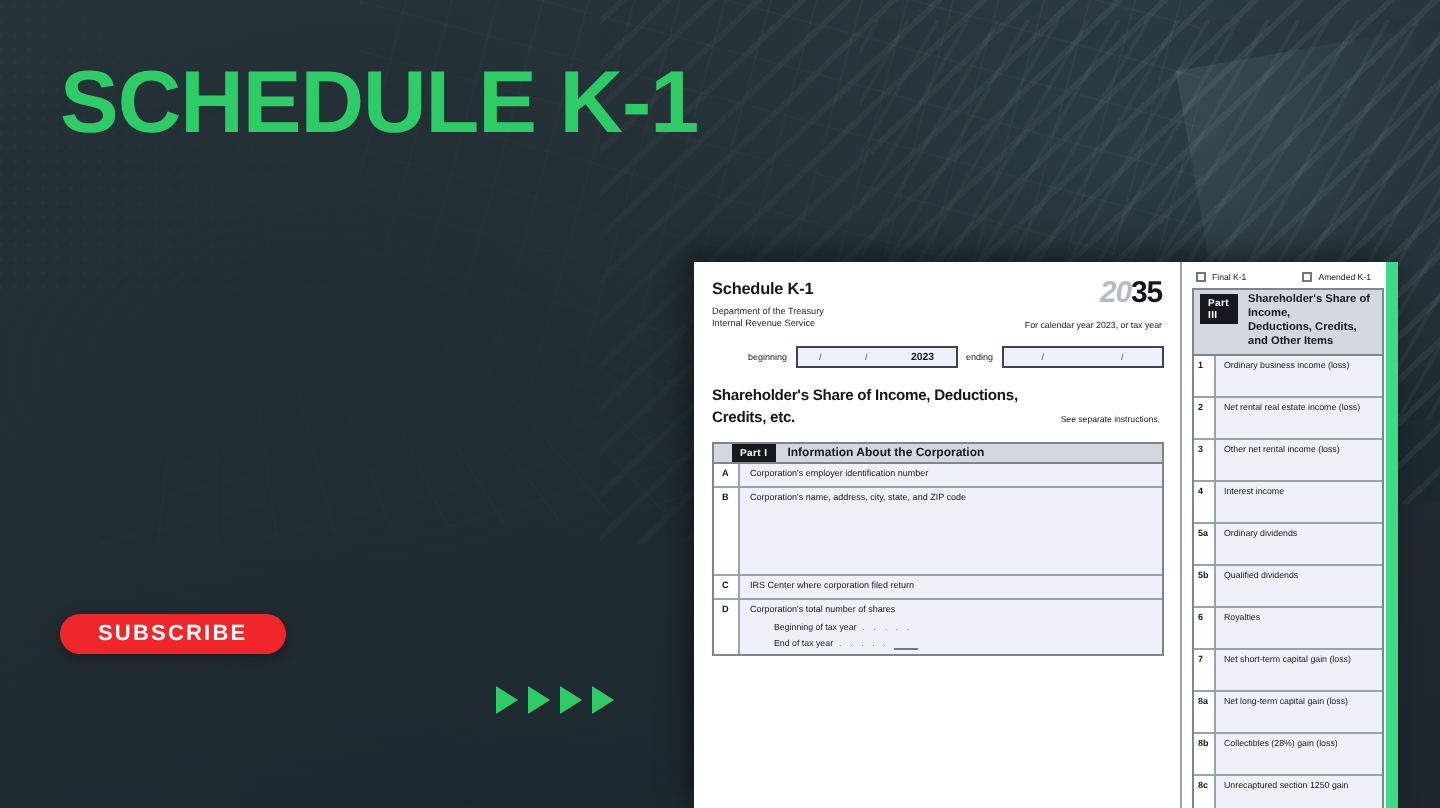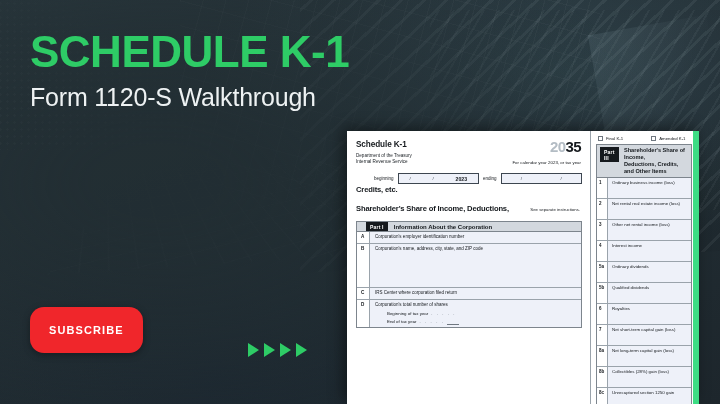"Form 1120-S Walkthrough" div.title-sub { html: <div>Form 1120-S Walkthrough</div> -> none }
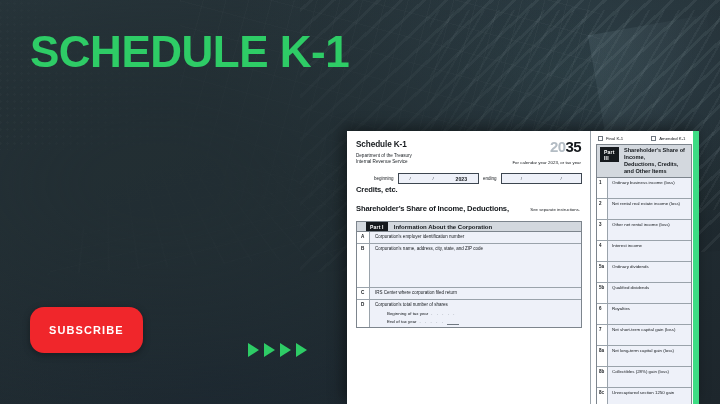"20" .f-year .dim { font-style: none -> italic }
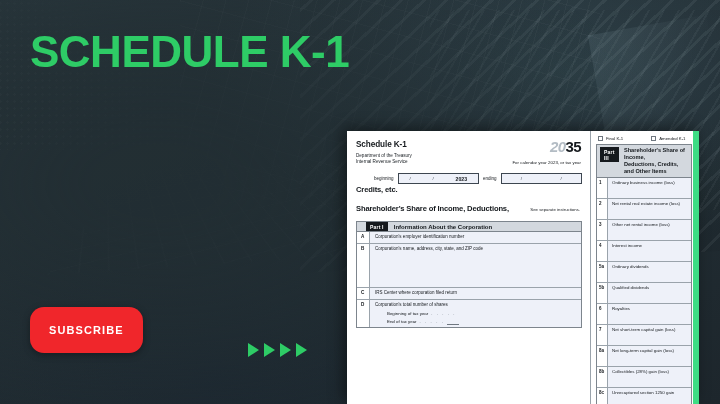"Credits, etc." div.f-heading { order: before "Shareholder's Share of Income, Deductions," -> after "Shareholder's Share of Income, Deductions," }
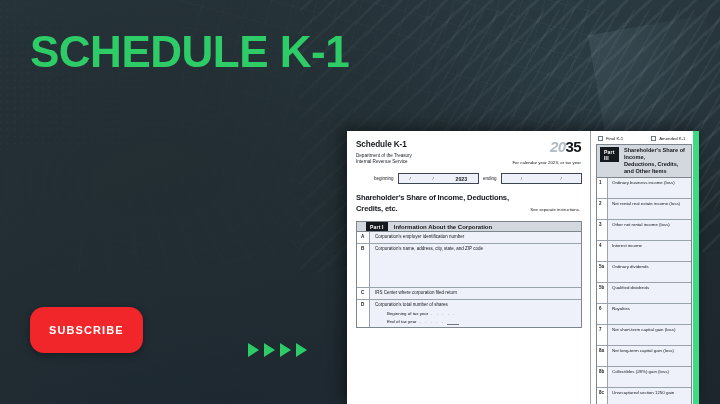"SUBSCRIBE" .subscribe-btn { padding: 17px 19px -> 4px 19px }
